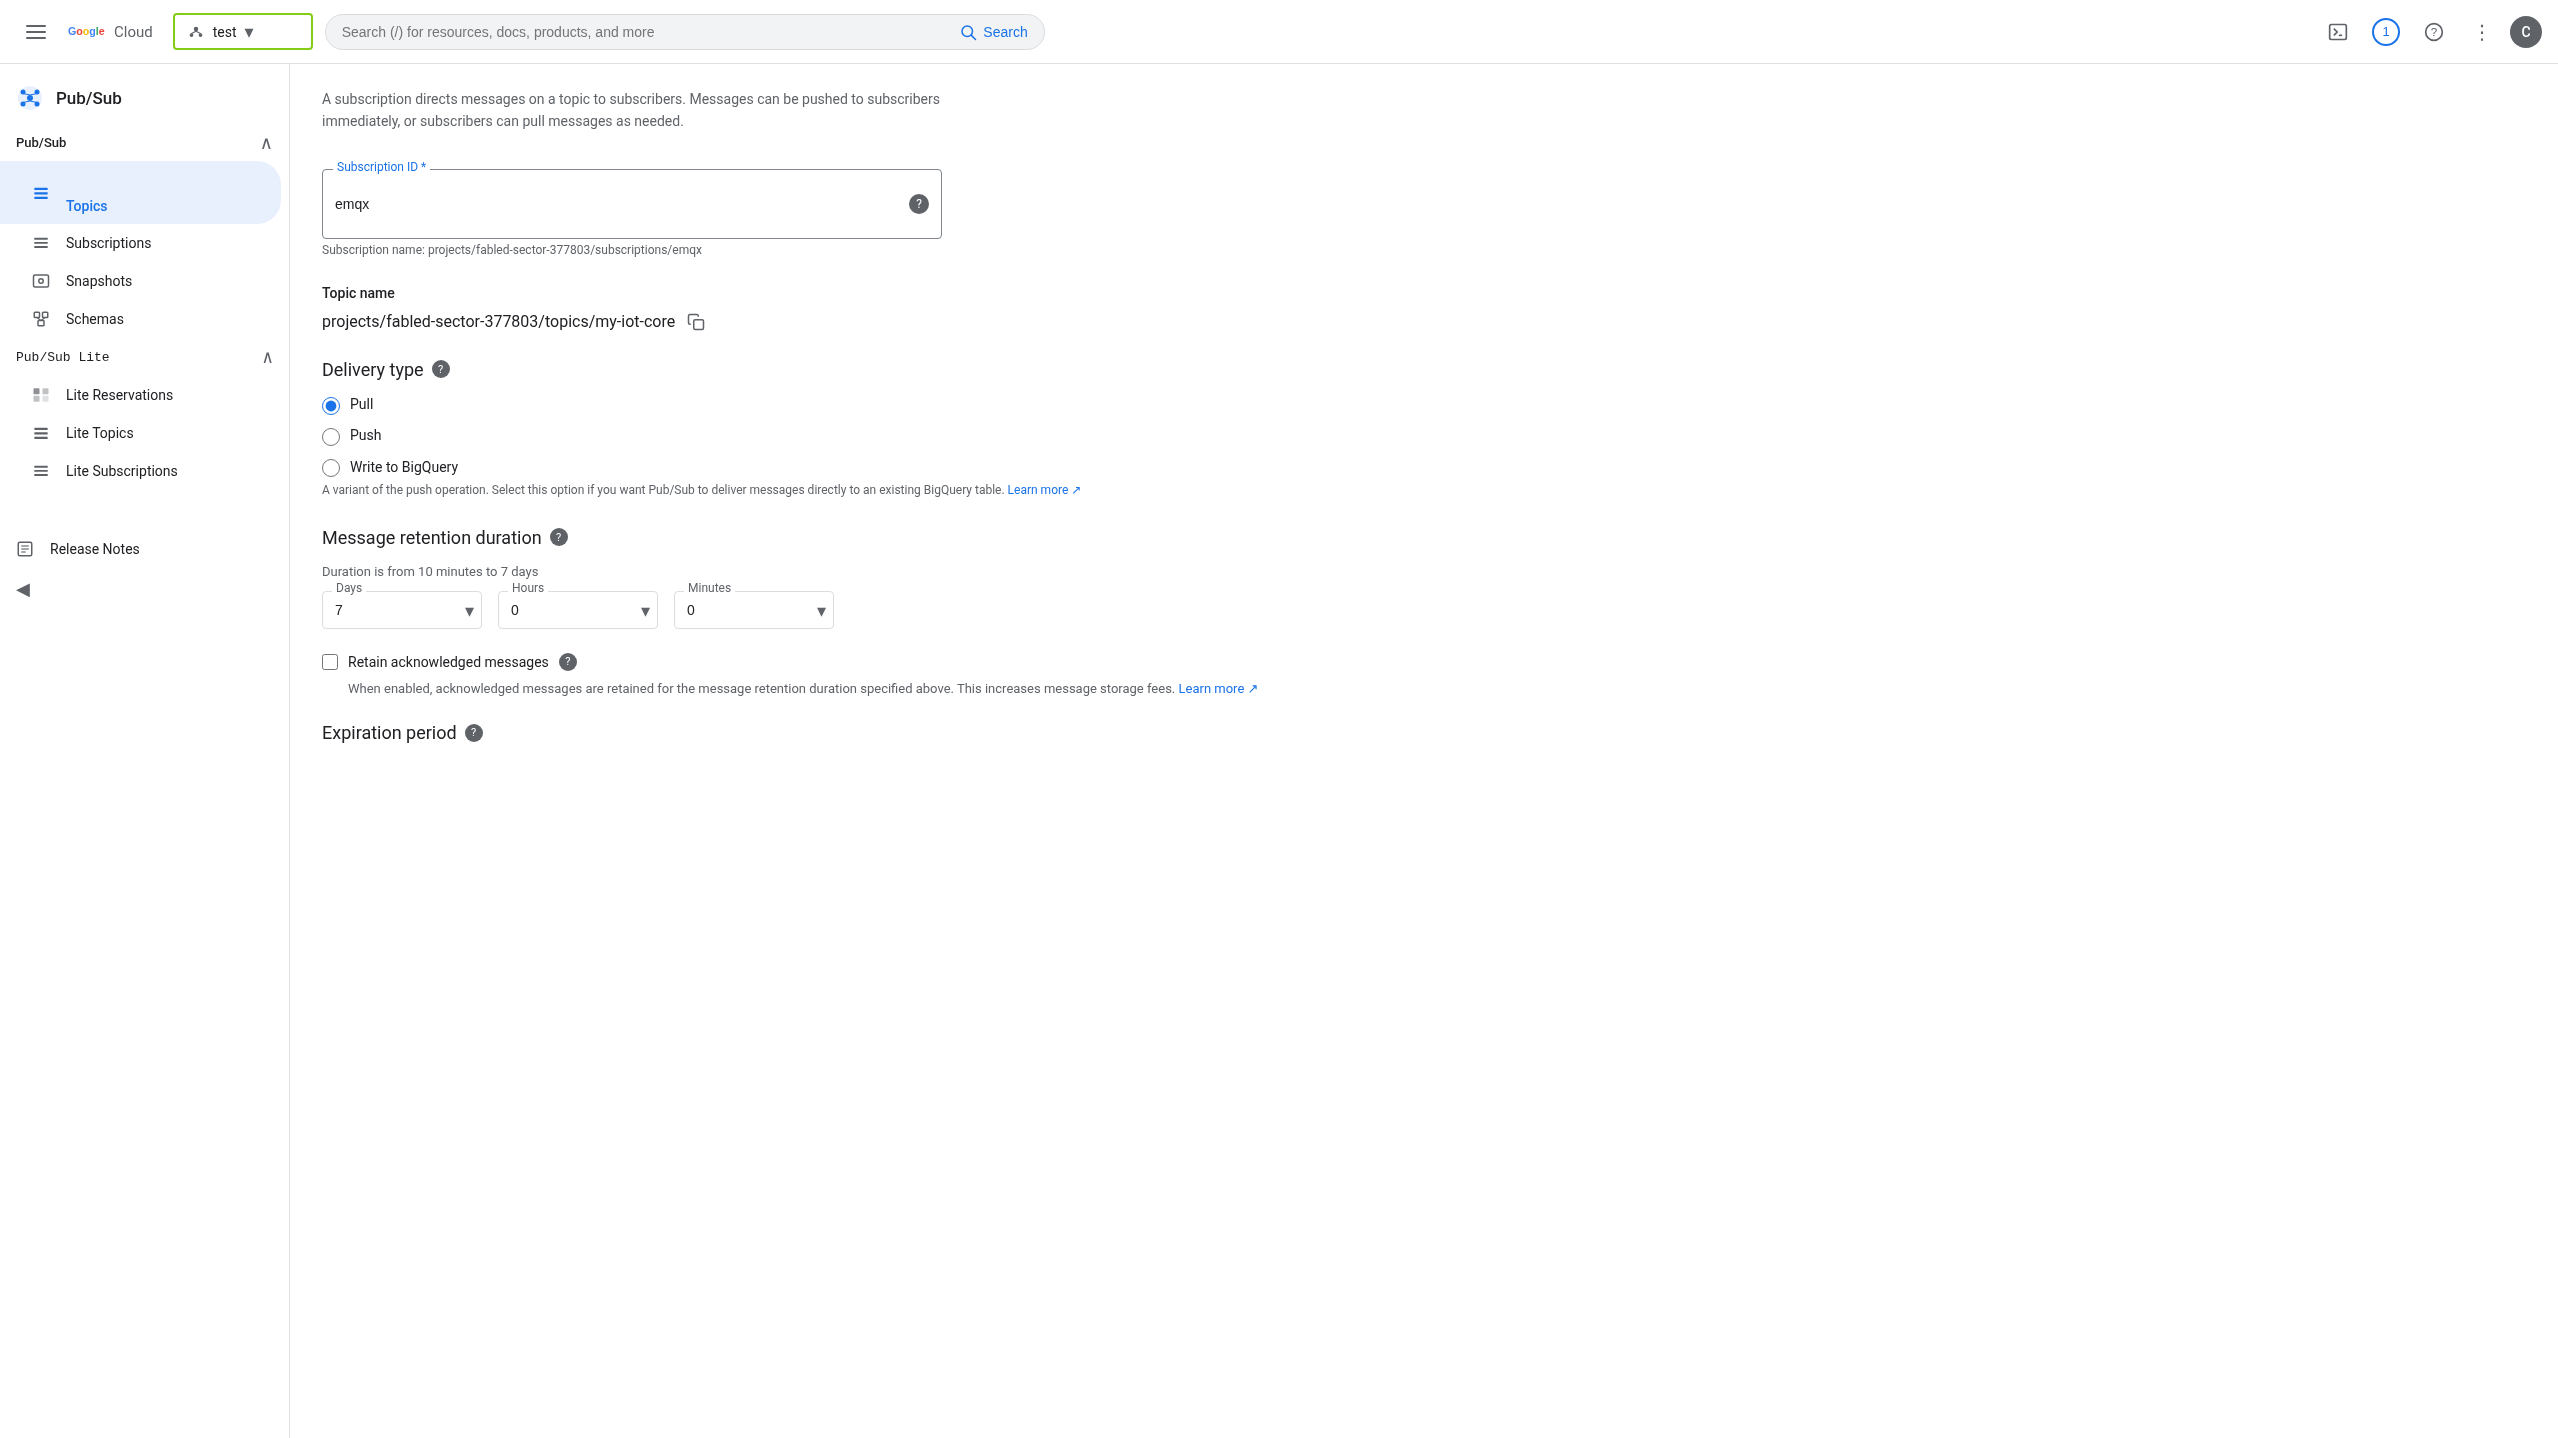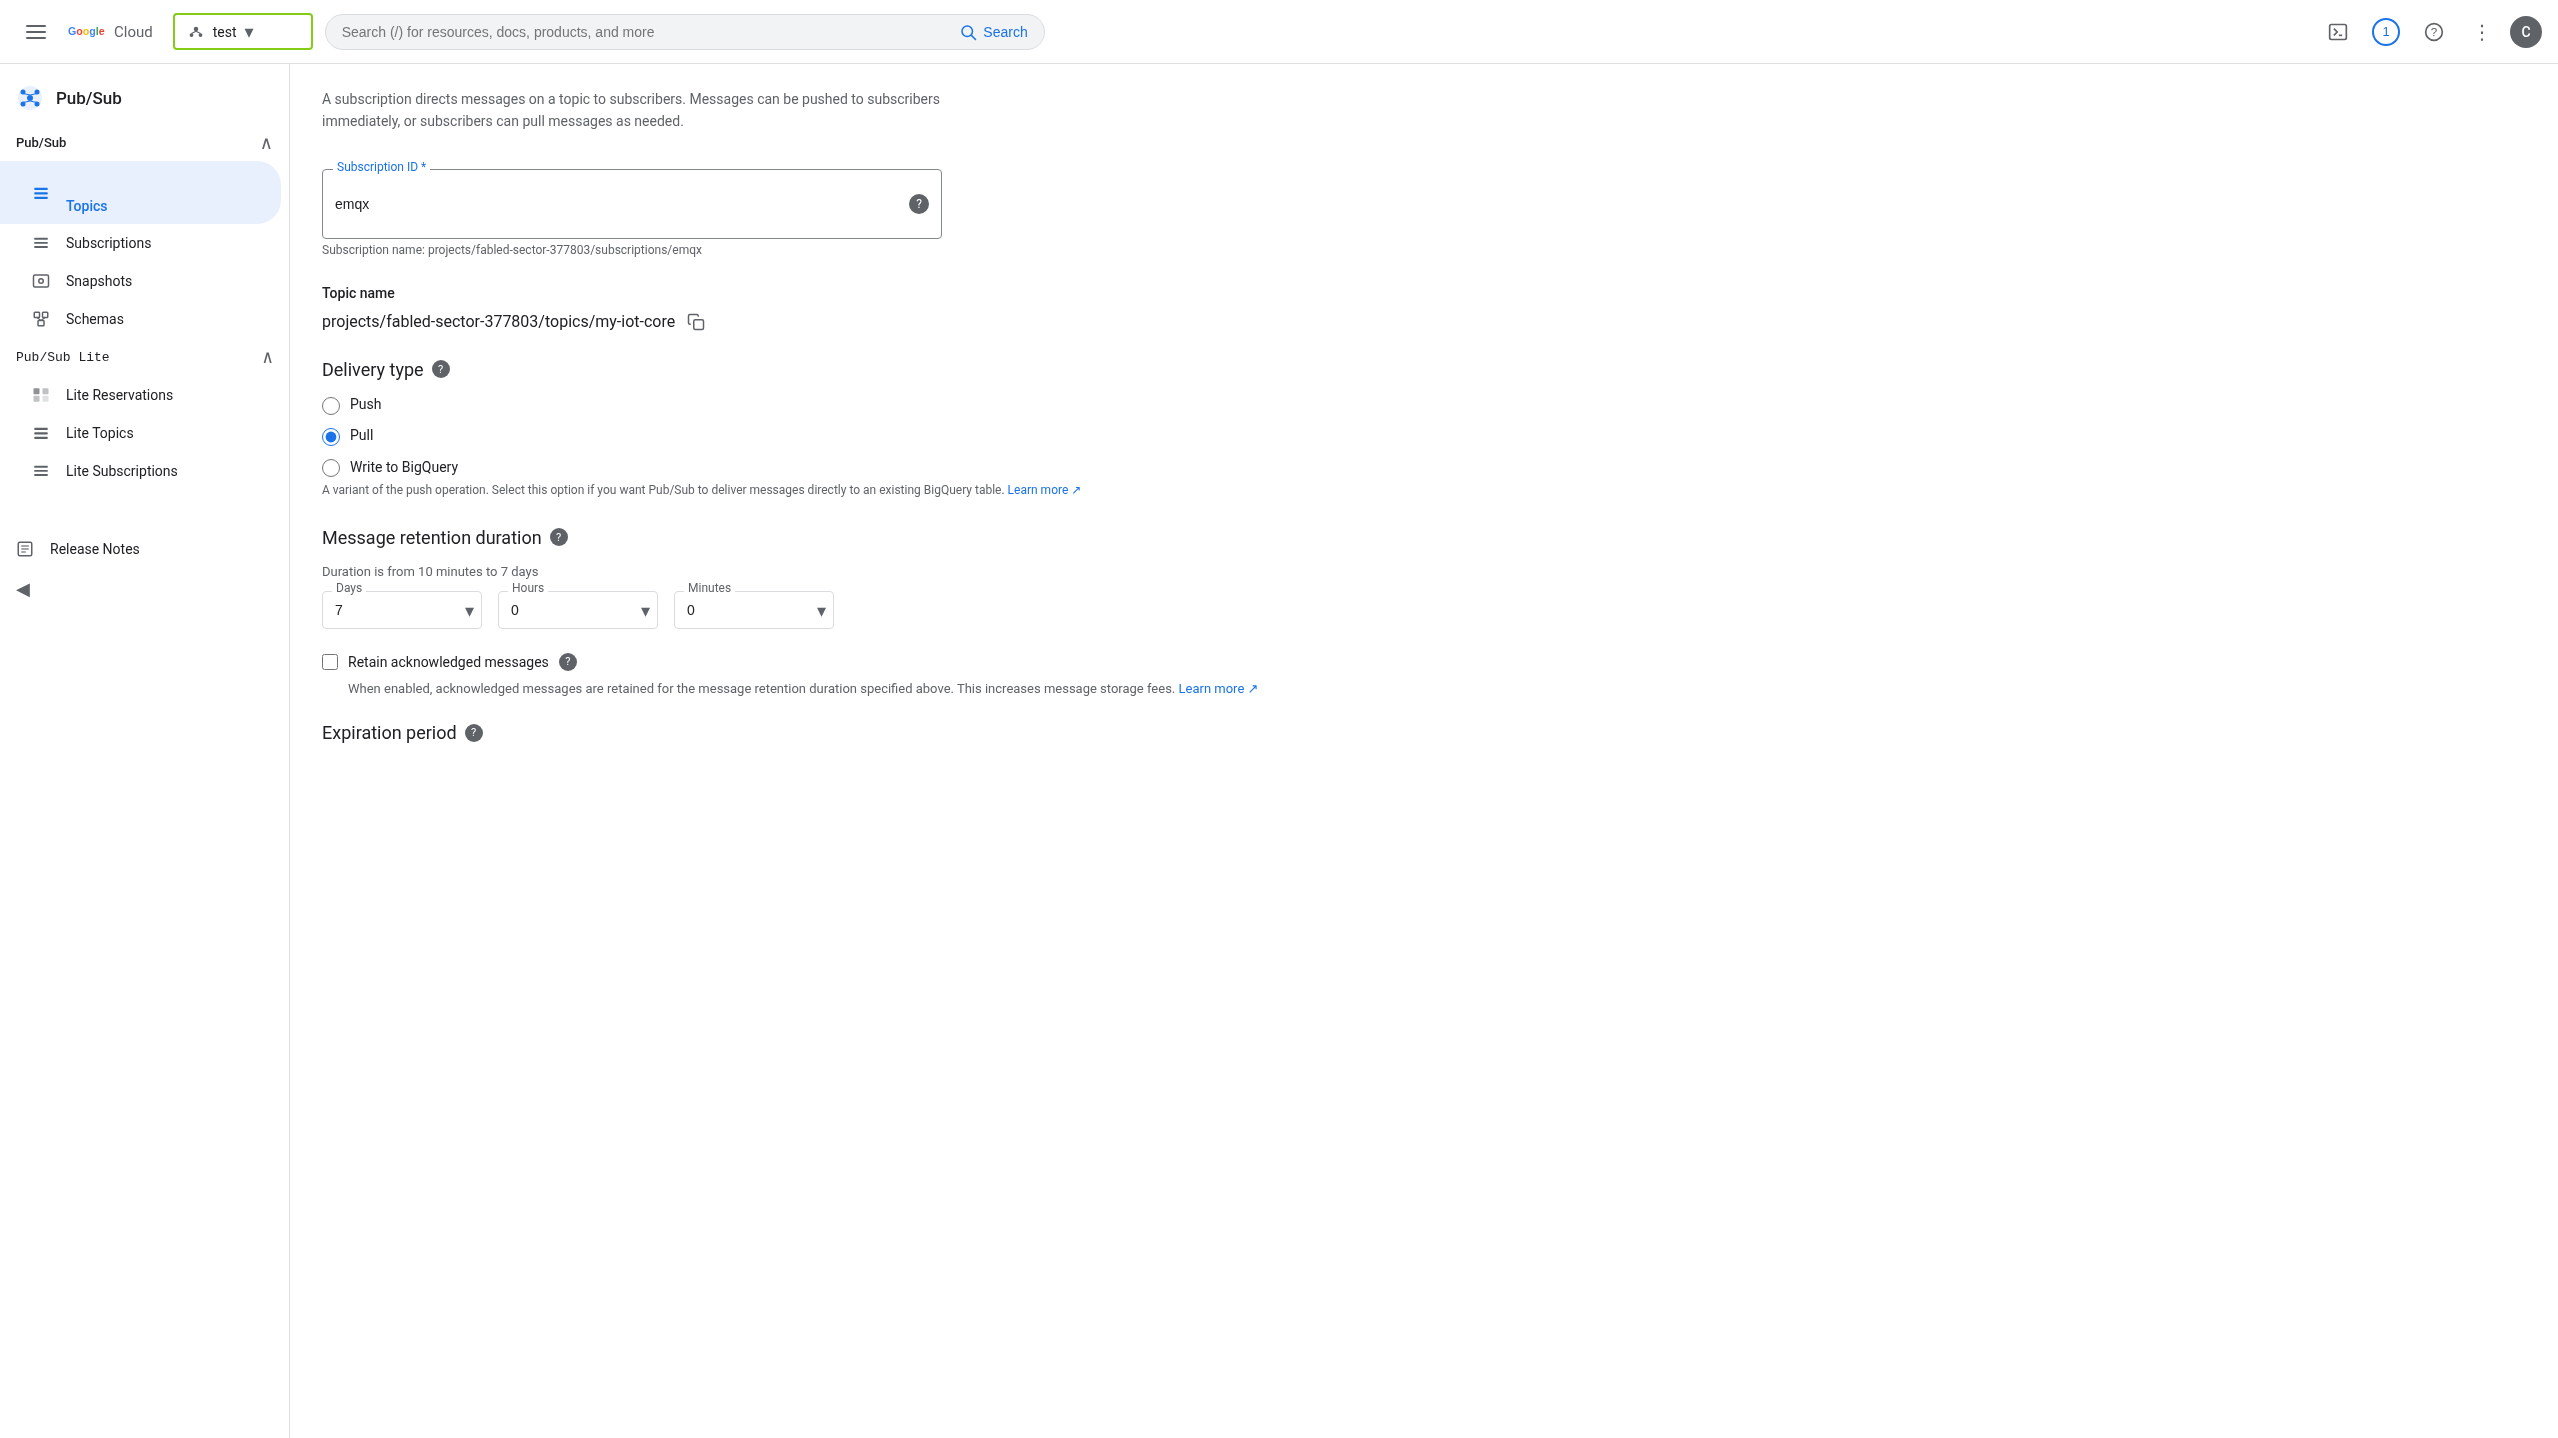"Push" div.radio-item { order: before "Pull" -> after "Pull" }
